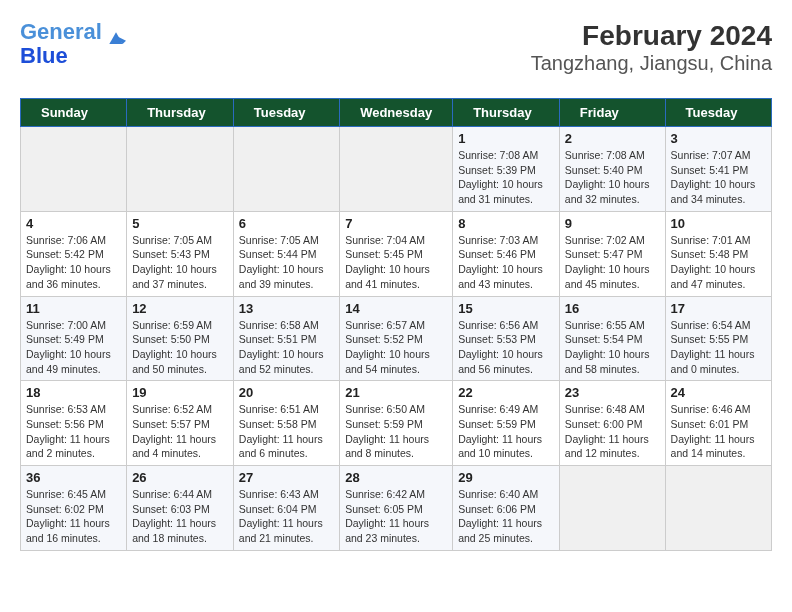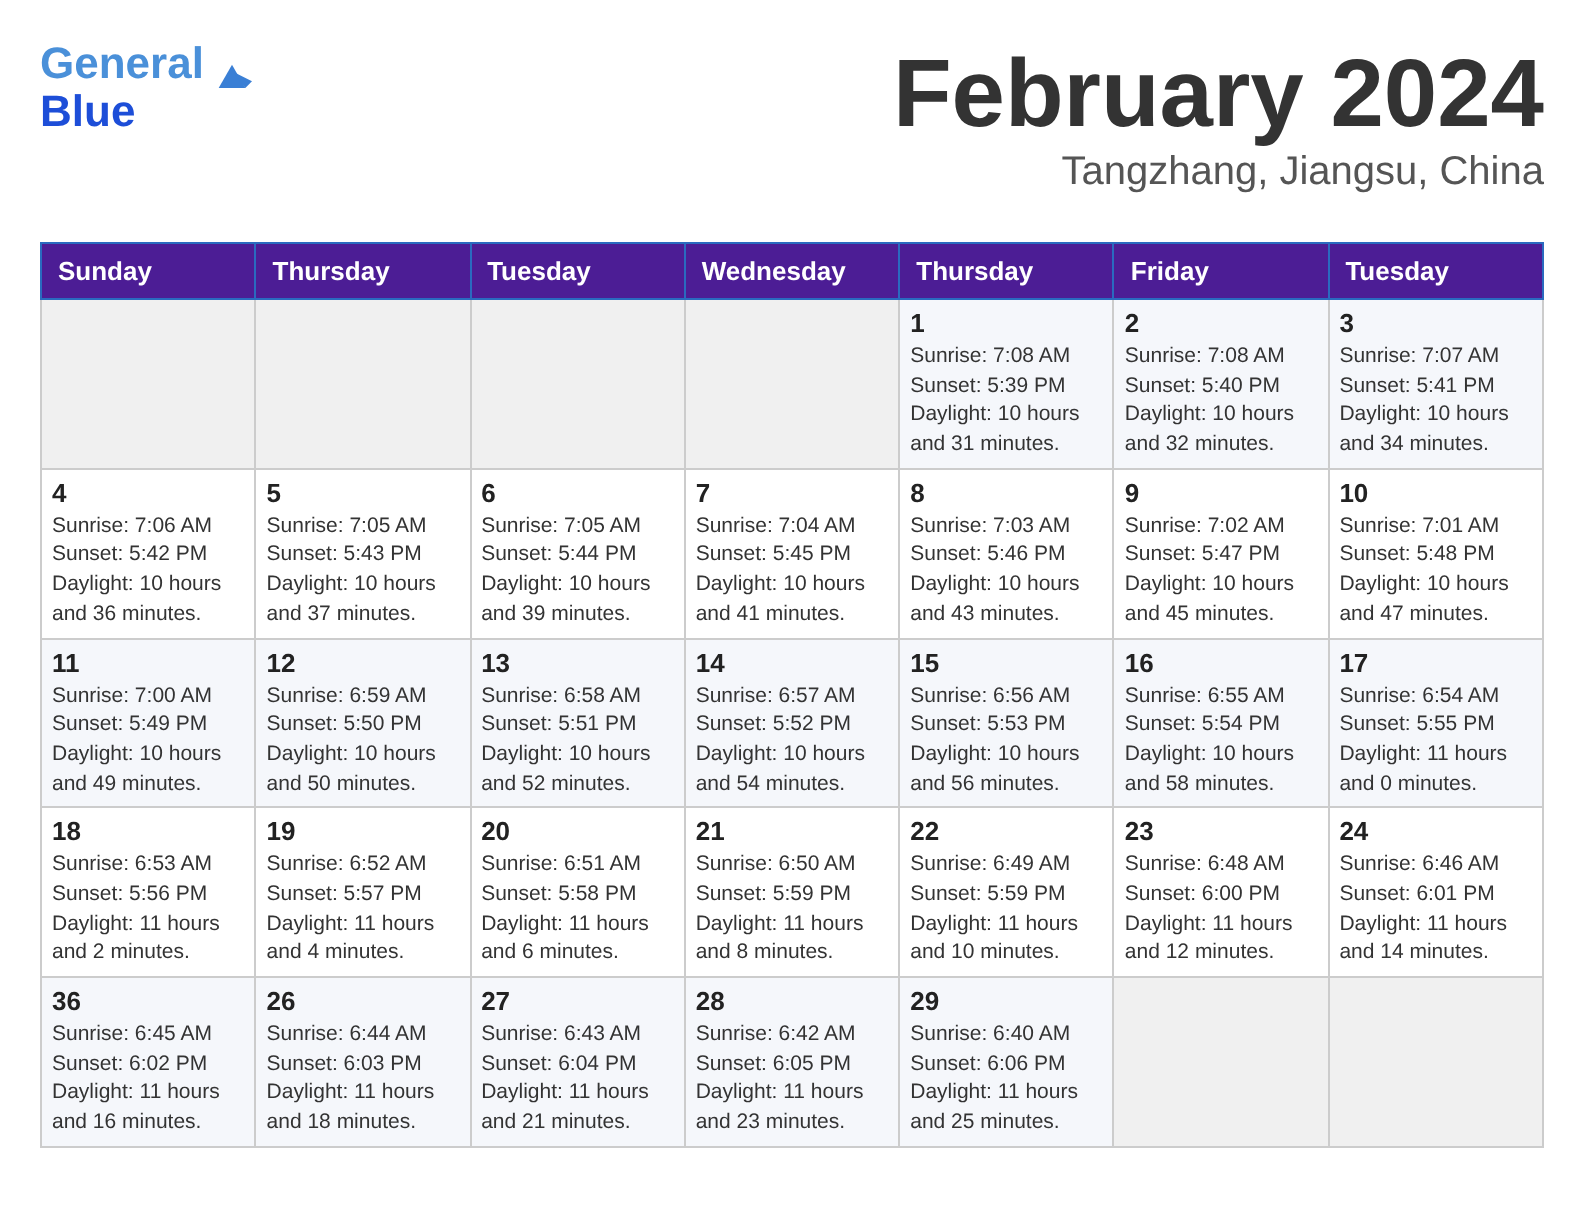"February 2024" .main-title { font-size: 48px -> 28px }
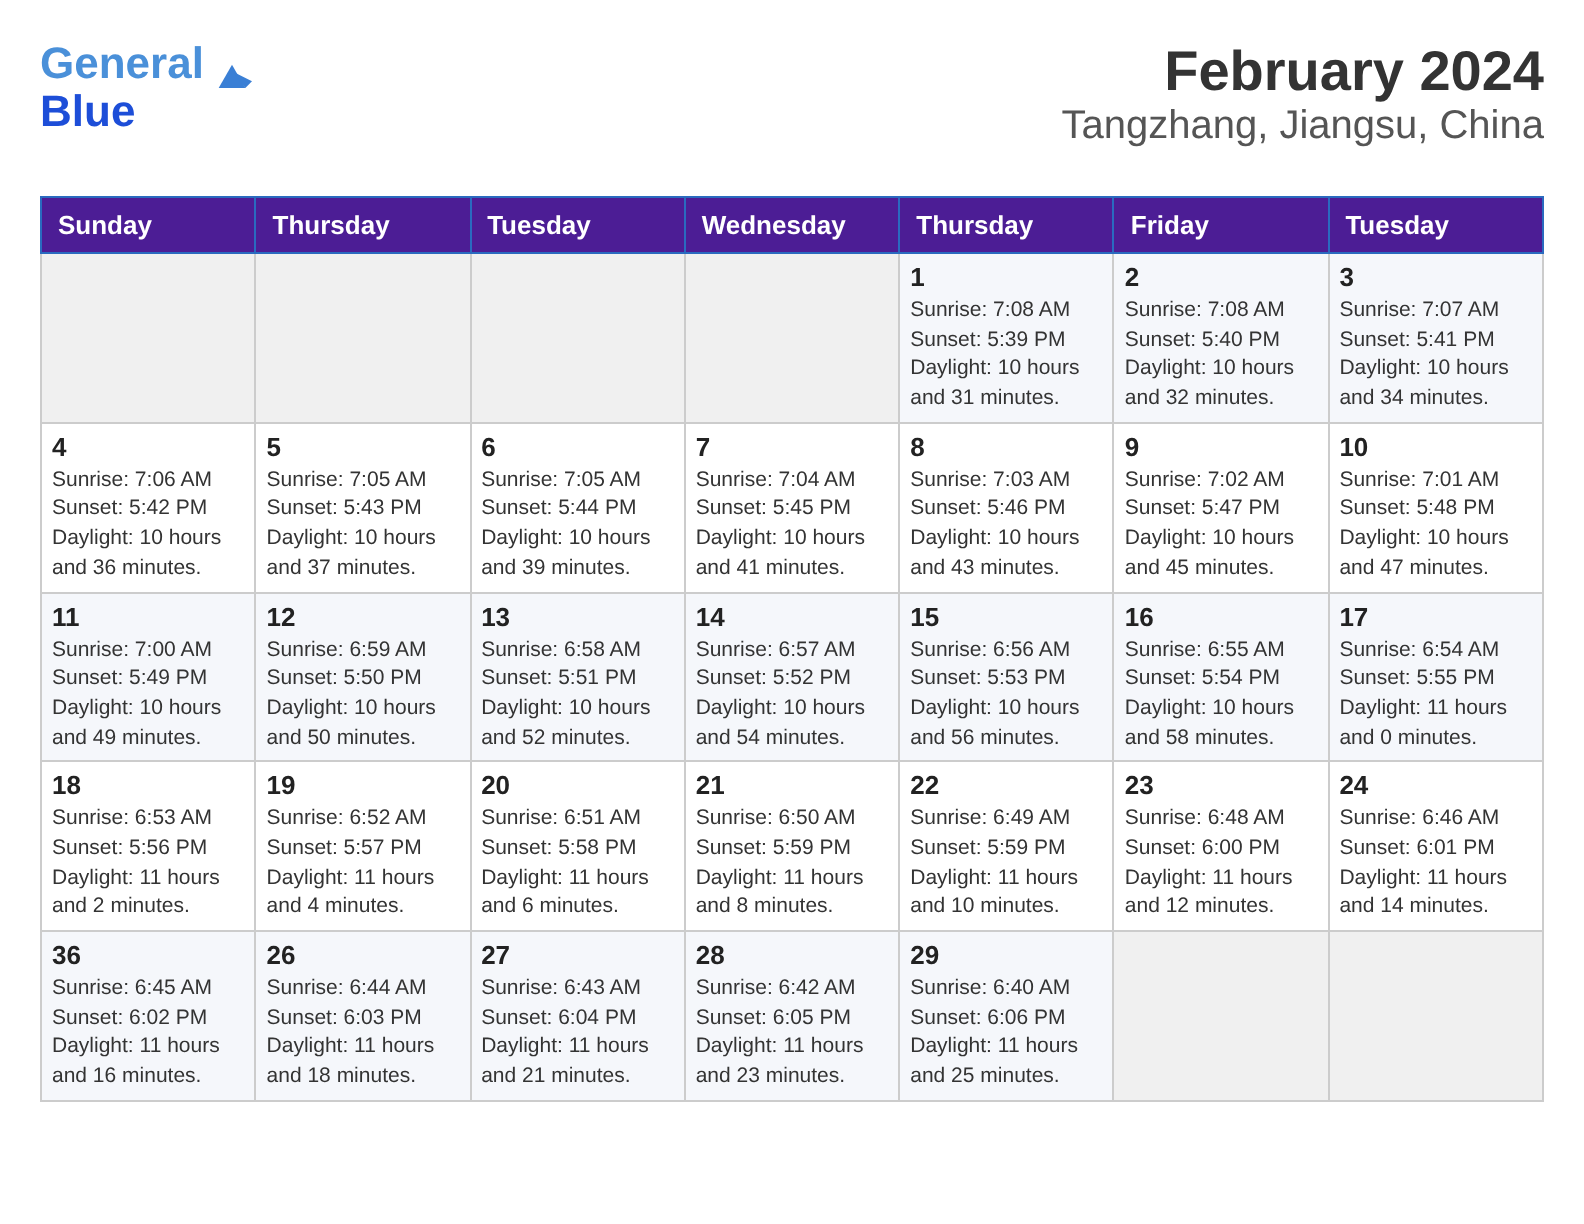"Sunday" .calendar thead th { background: #4c1d95 -> #14532d; padding: 6px 8px -> 6px 20px }
